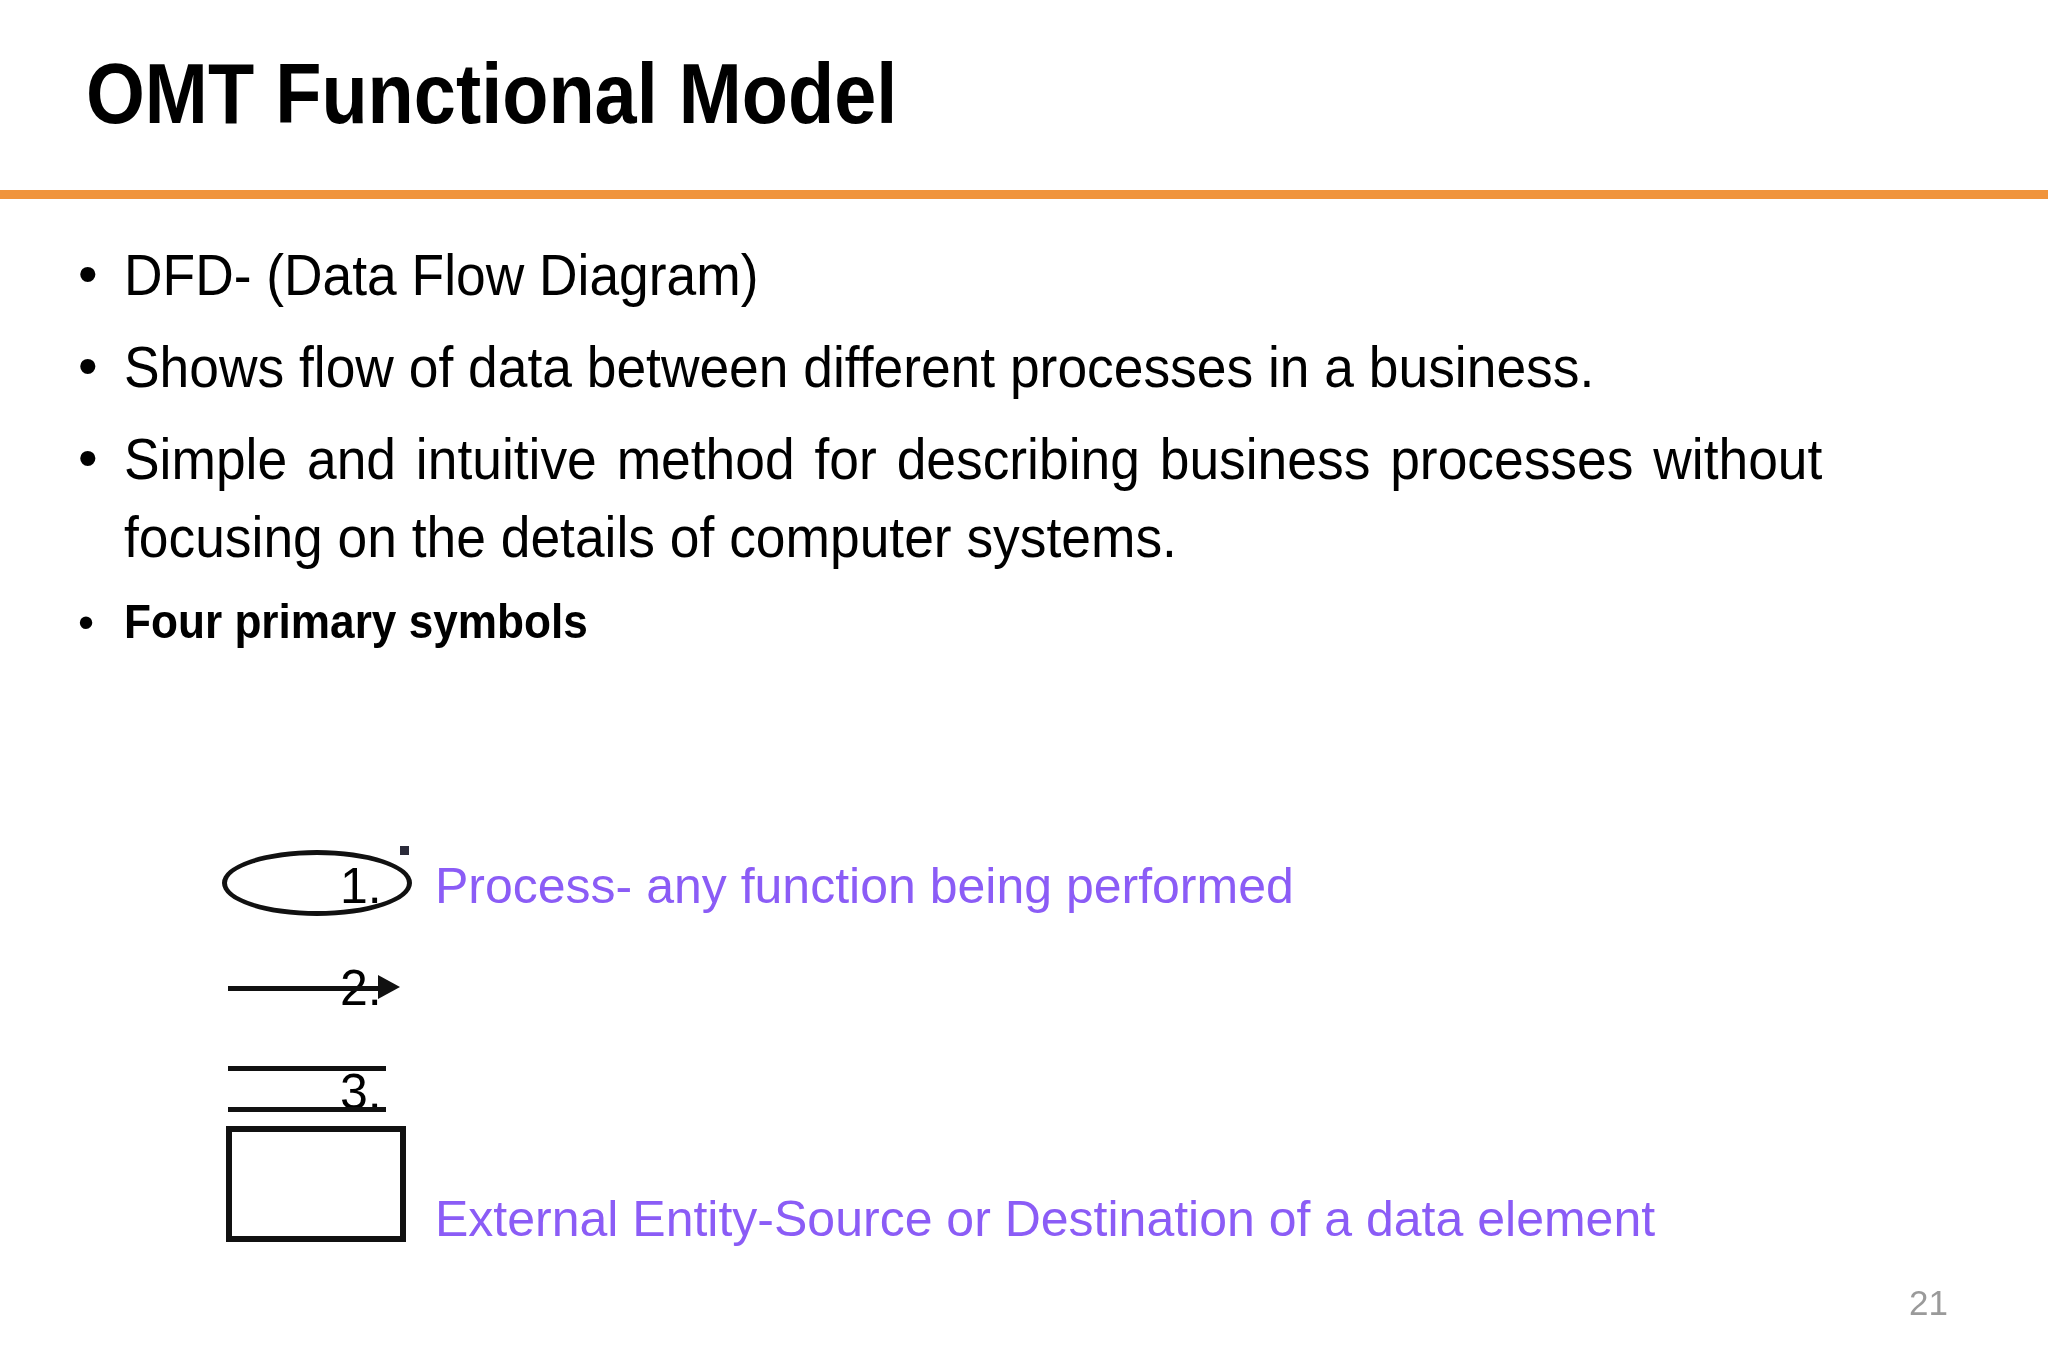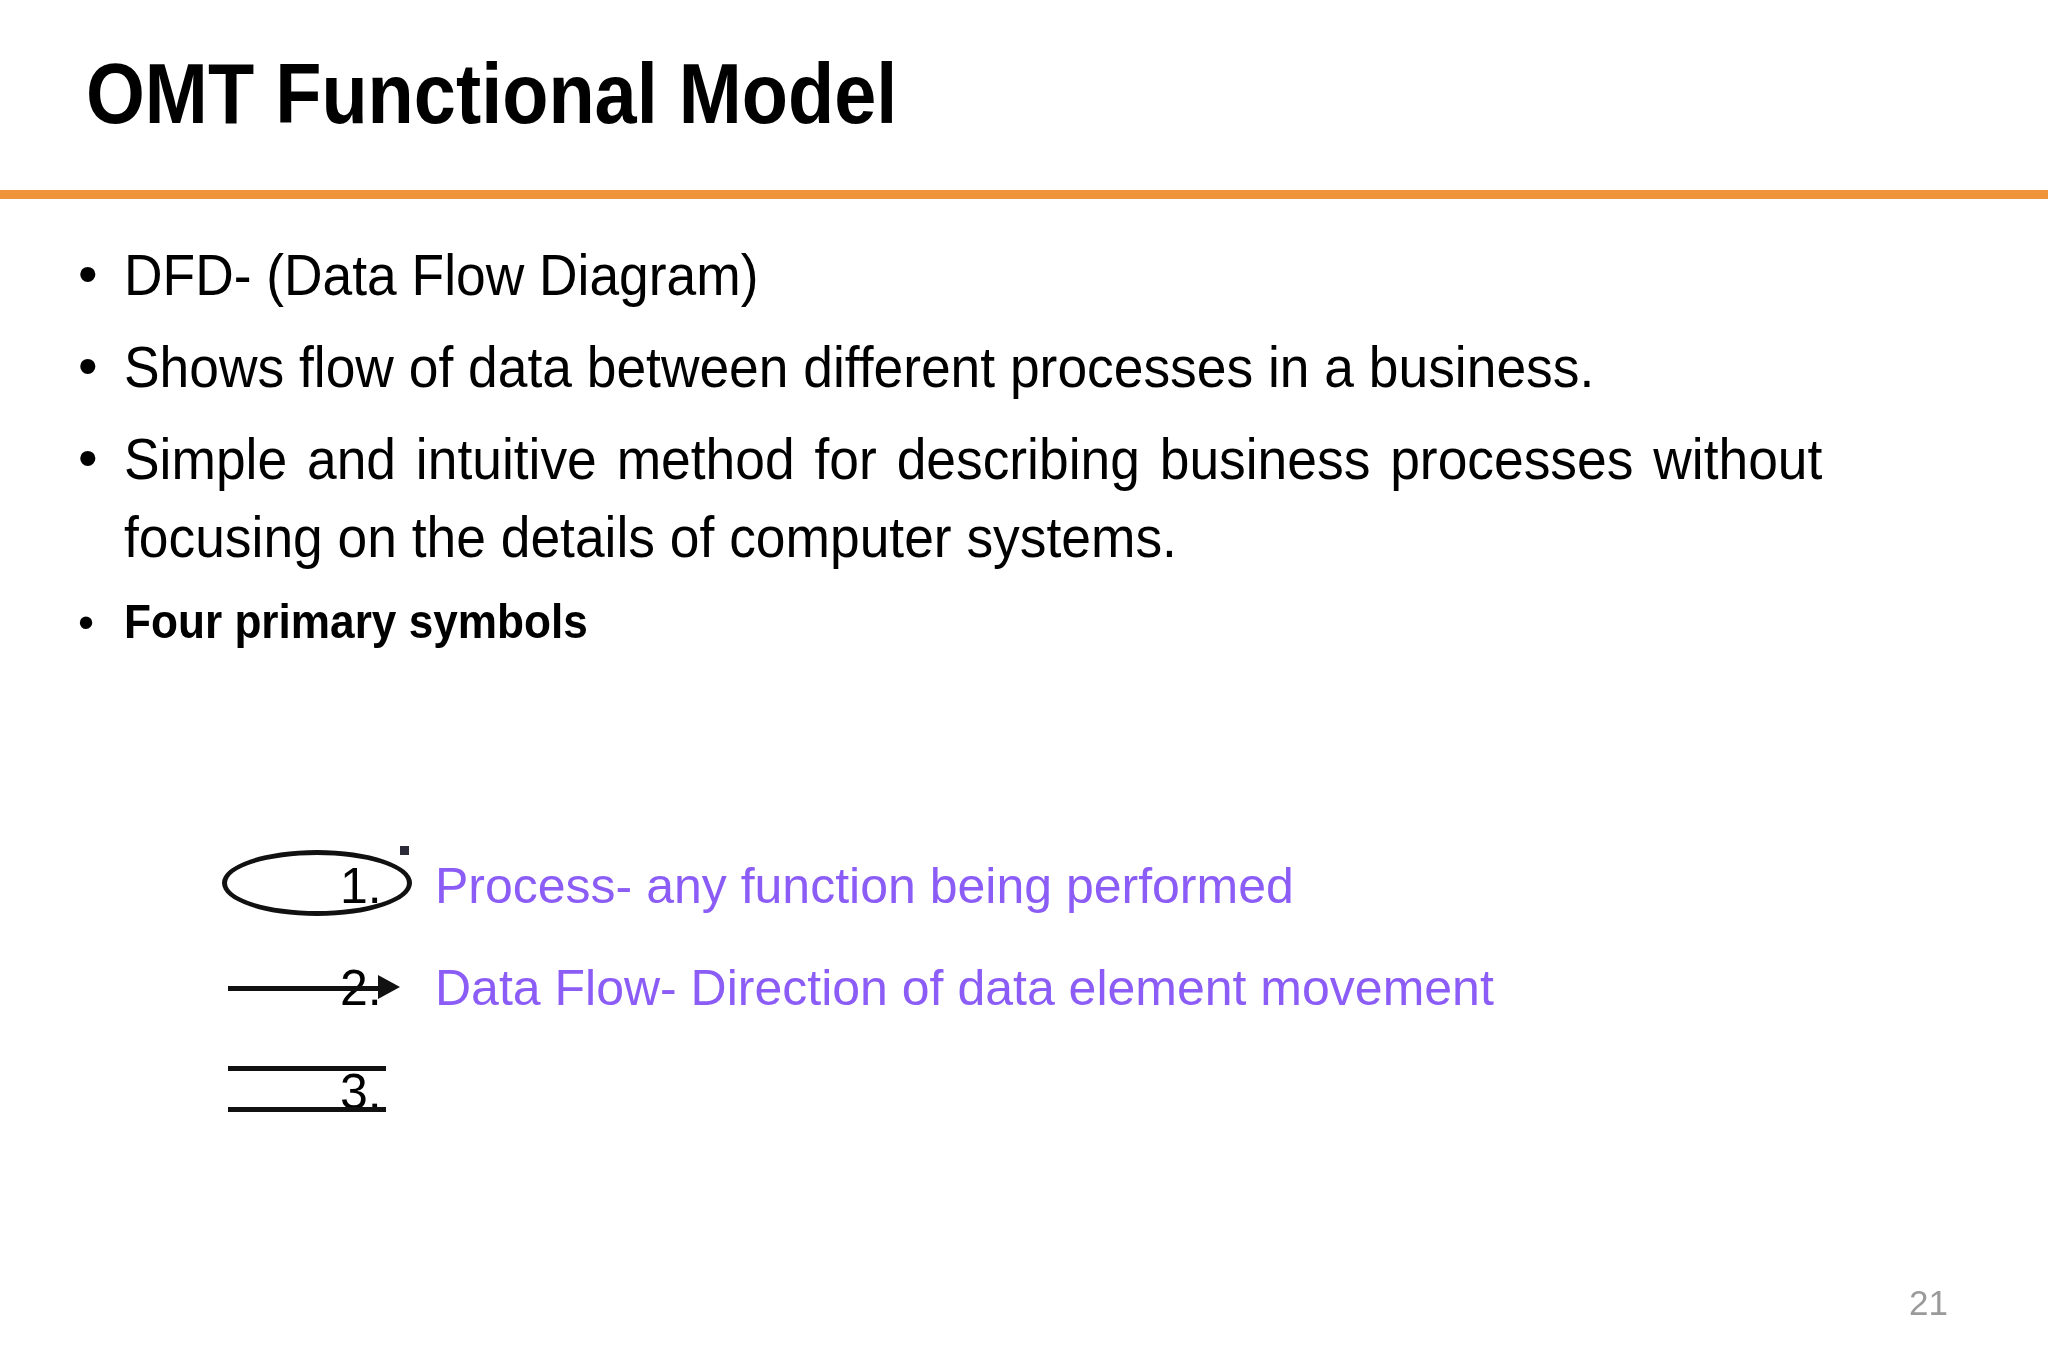"Data Flow- Direction of data" span.legend-label { html: <span>Data Flow- Direction of data element movement</span> -> none }
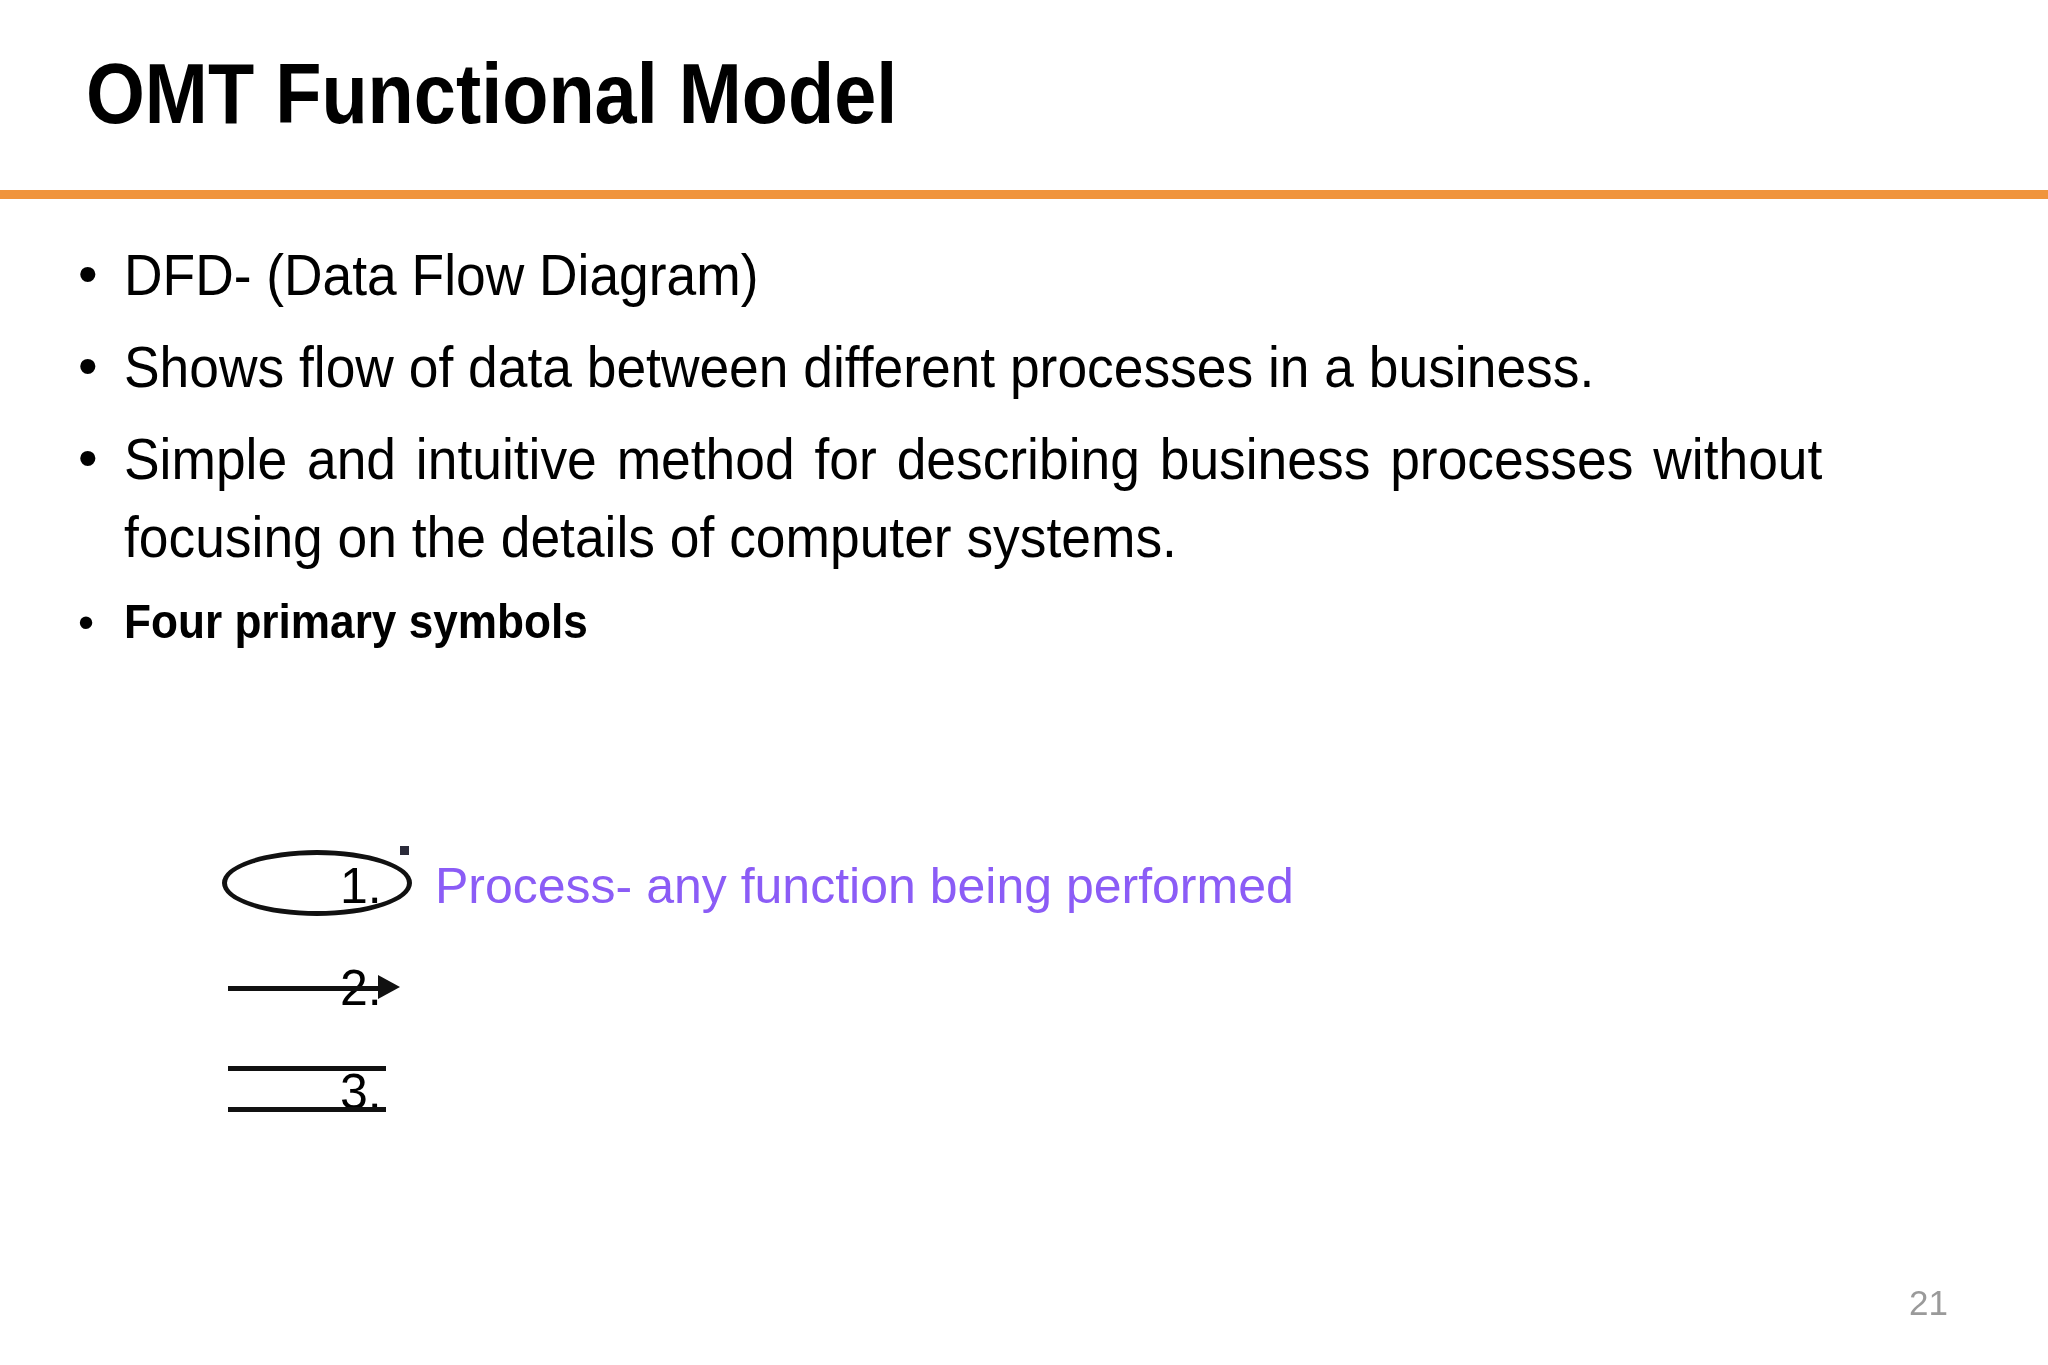"External Entity-Source or Destination of" div.legend-row { html: none -> <div> <div> <div></div> </div> <span>4.</span> <span>External Entity-Source or Destination of a data element</span> </div> }
